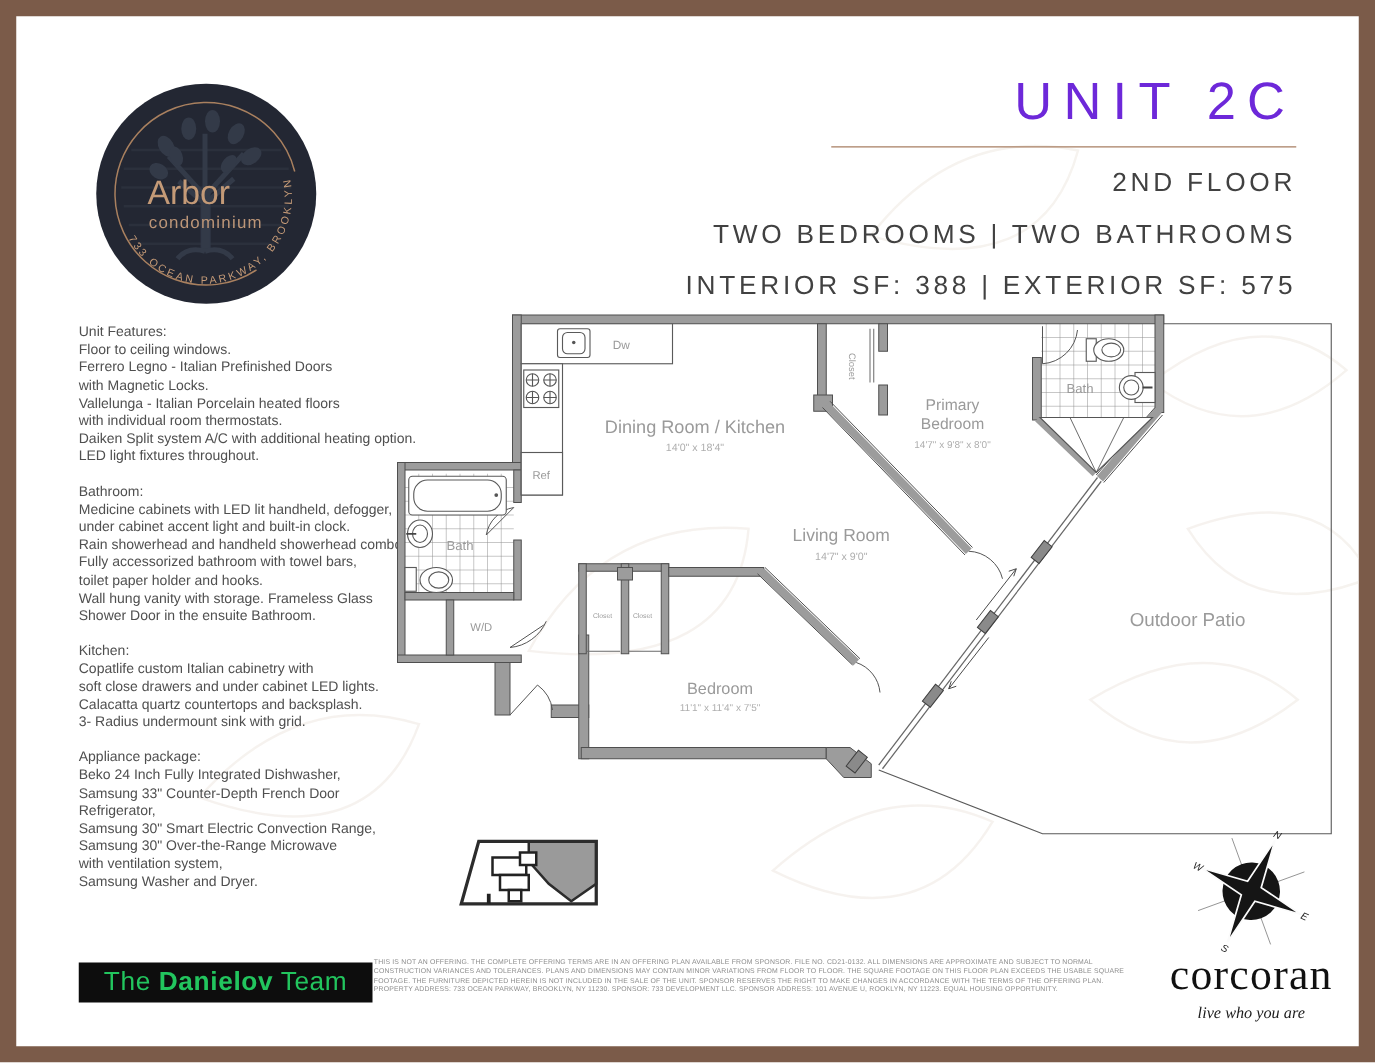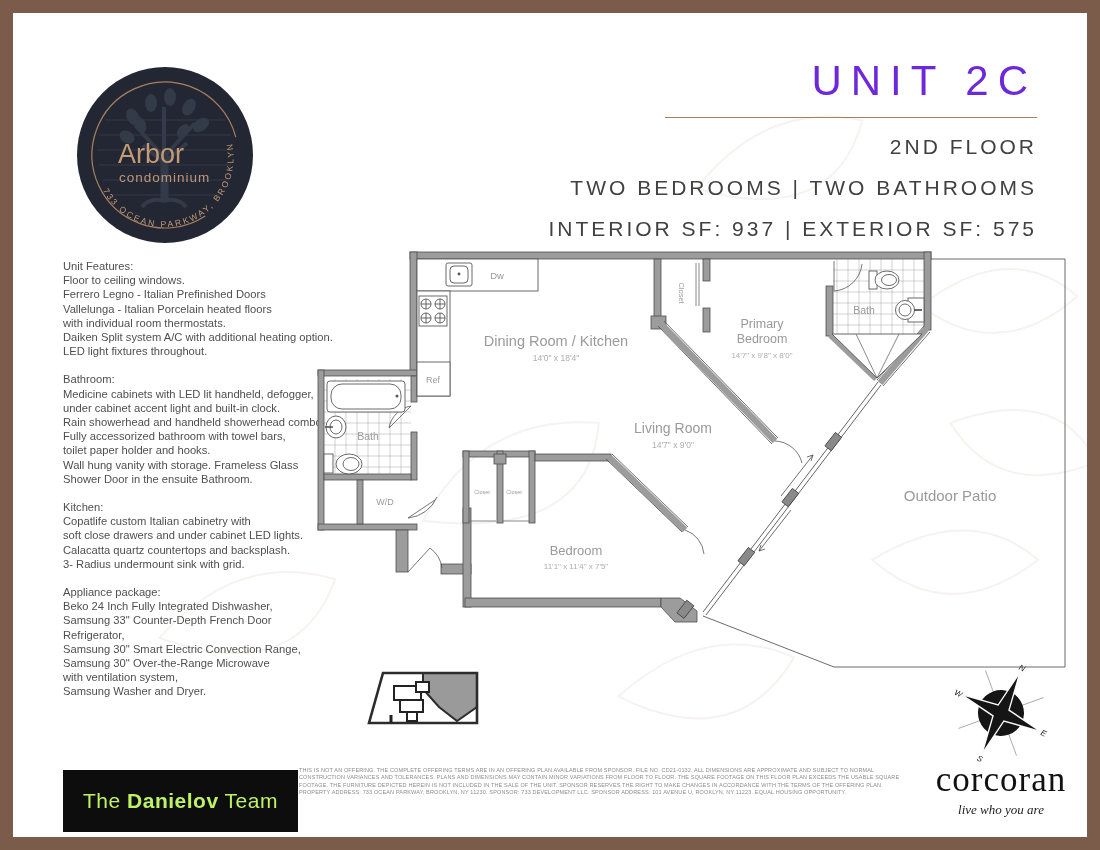"INTERIOR SF: 937 | EXTERIOR" div.hline { text: 937 -> 388 }
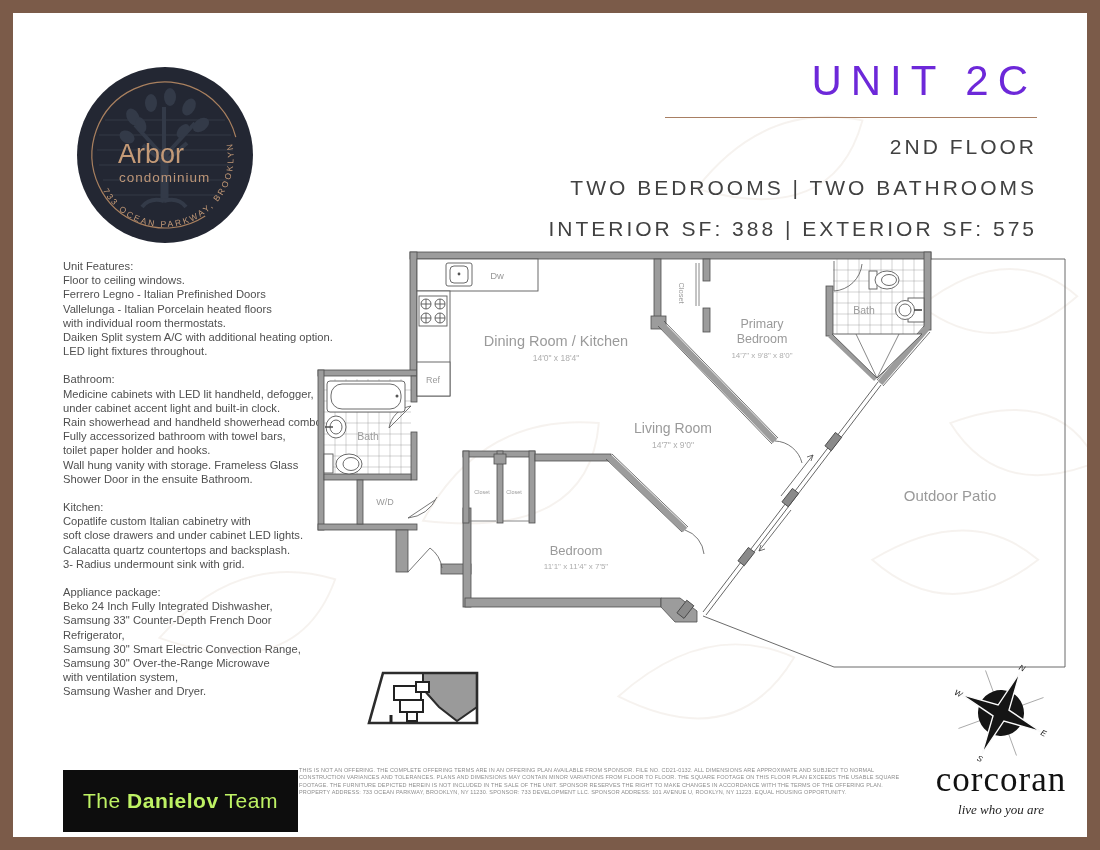"with Magnetic Locks." div { html: none -> <div>with Magnetic Locks.</div> }
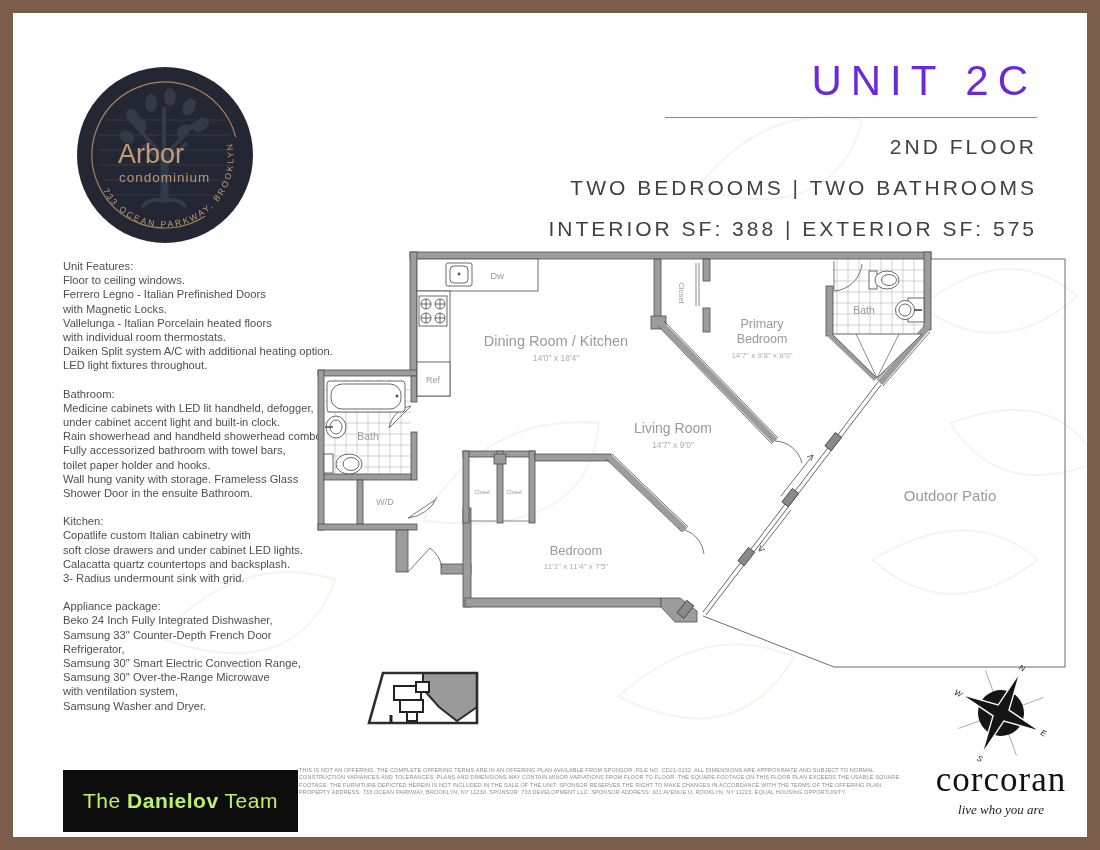"The Danielov Team" .team { color: #bef264 -> #22c55e; padding: 19px 20px -> 4px 20px }
